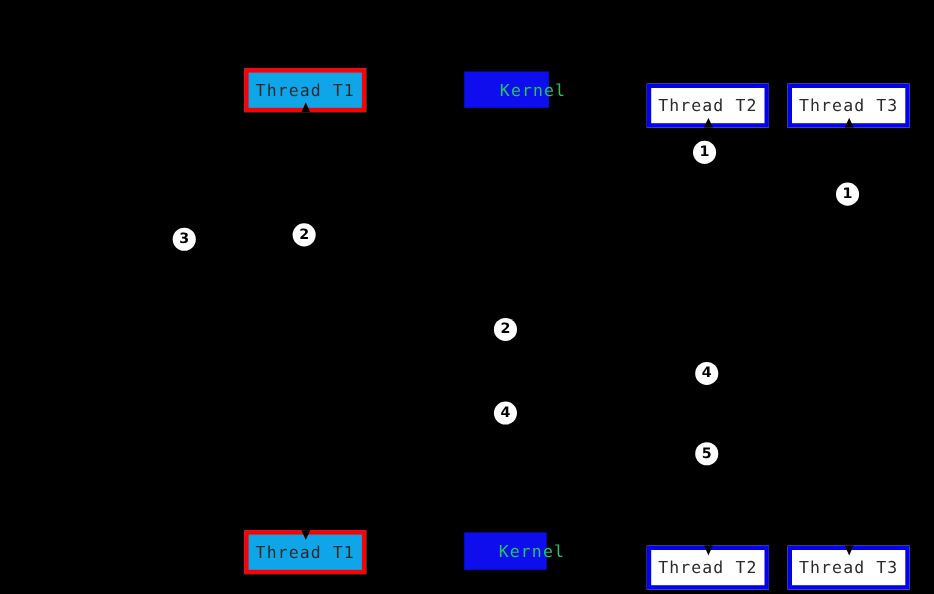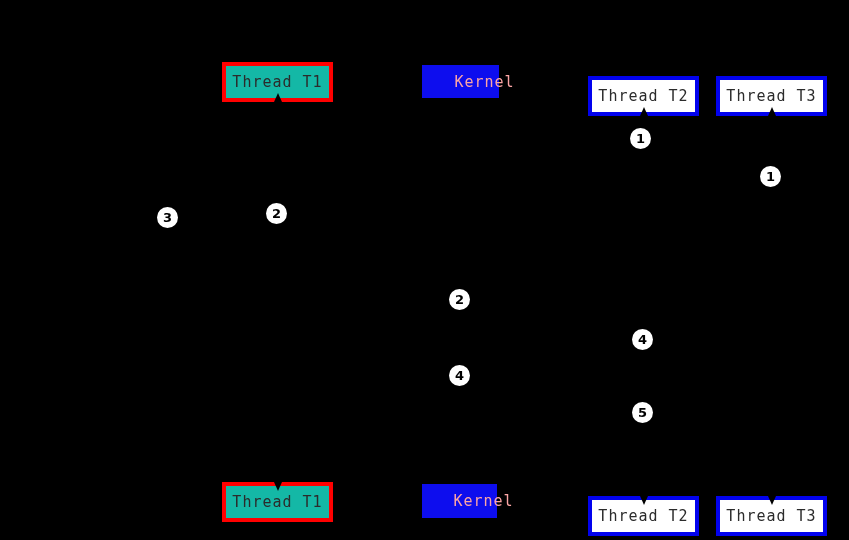"Thread T1" .red-border { background: #14b8a6 -> #0ea5e9 }
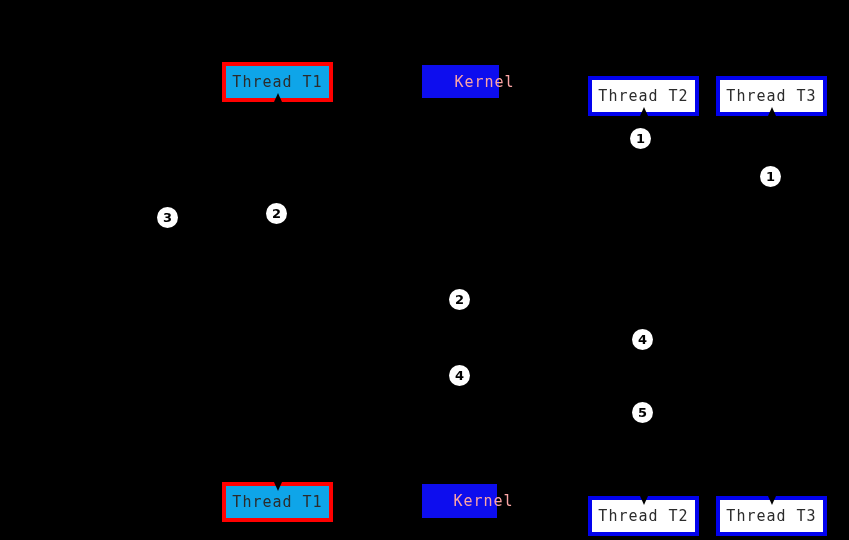"Kernel" .blue-fill { color: #fca5a5 -> #22c55e }
